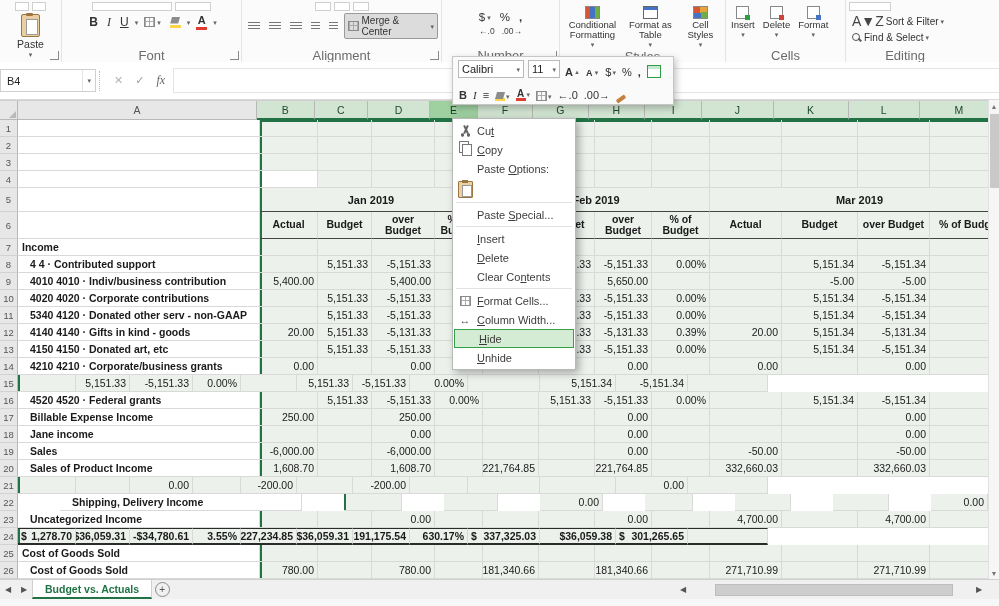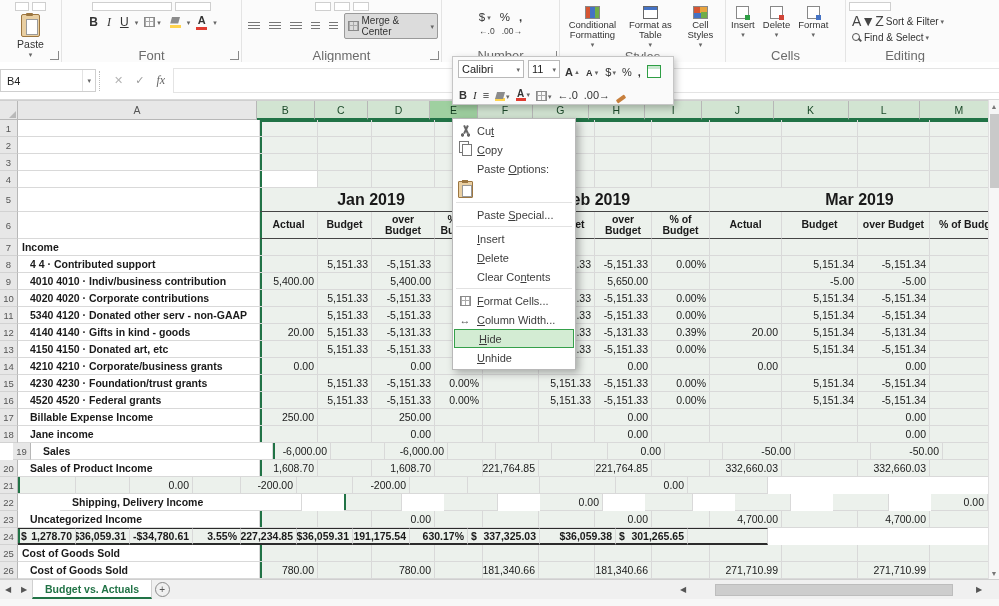"Jan 2019" .month { font-size: 16px -> 11px }
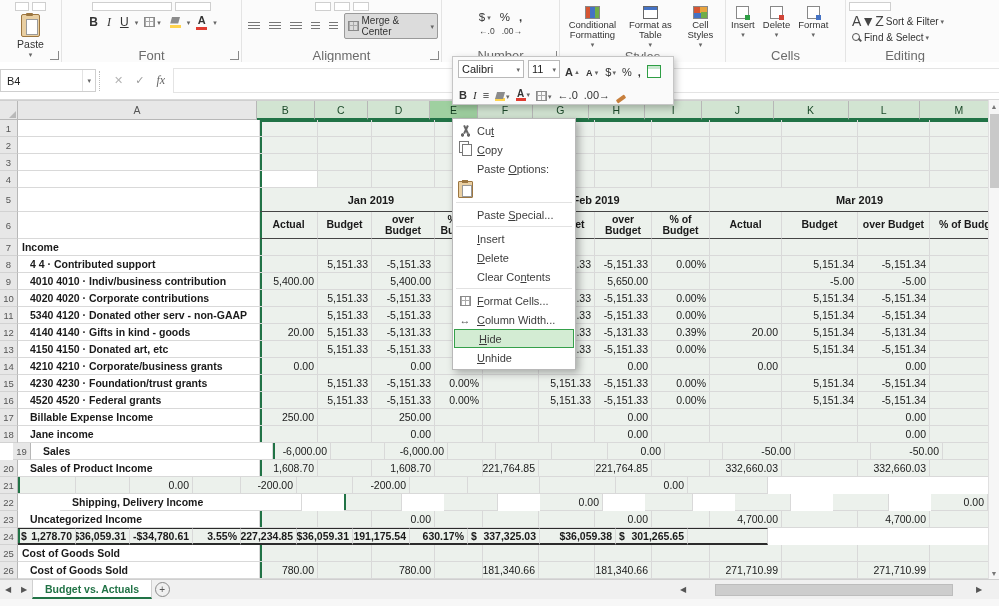"4230 4230 · Foundation/trust grants" div.cell { html: <div>4230 4230 · Foundation/trust grants</div> -> none }
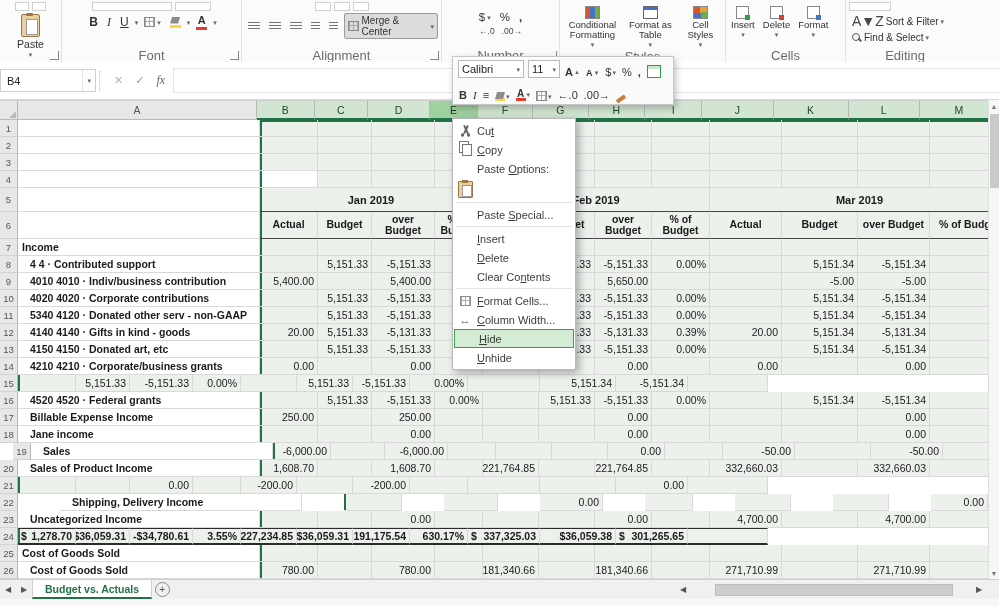"19" div.grow { margin-left: 13px -> none }
